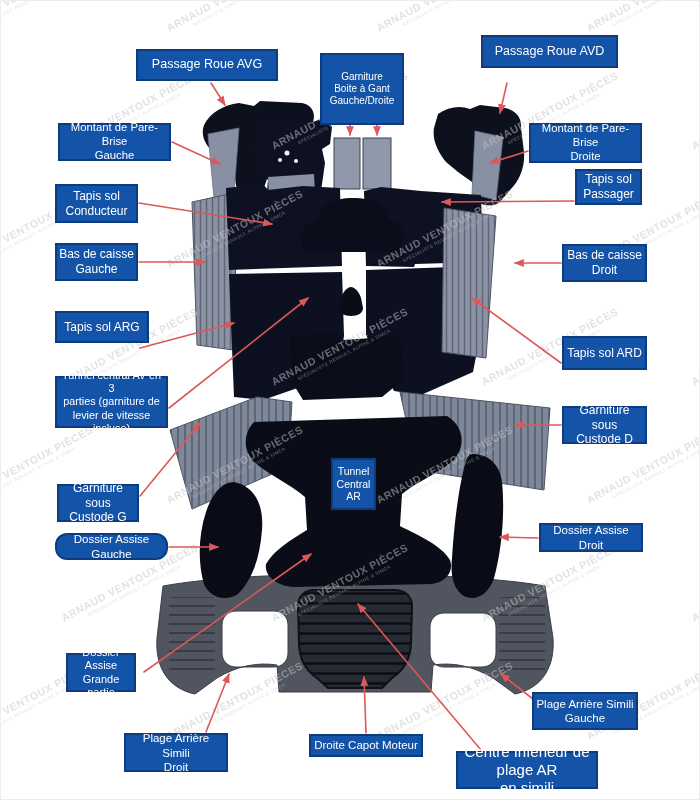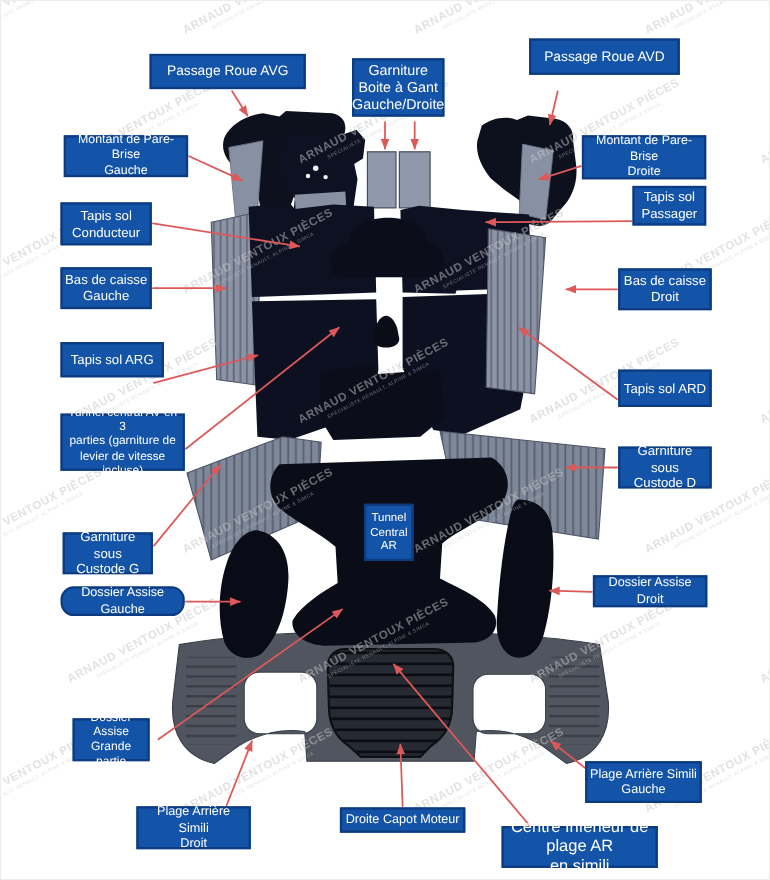"Garniture" div.label { font-size: 13px -> 10px; height: 53px -> 72px }
